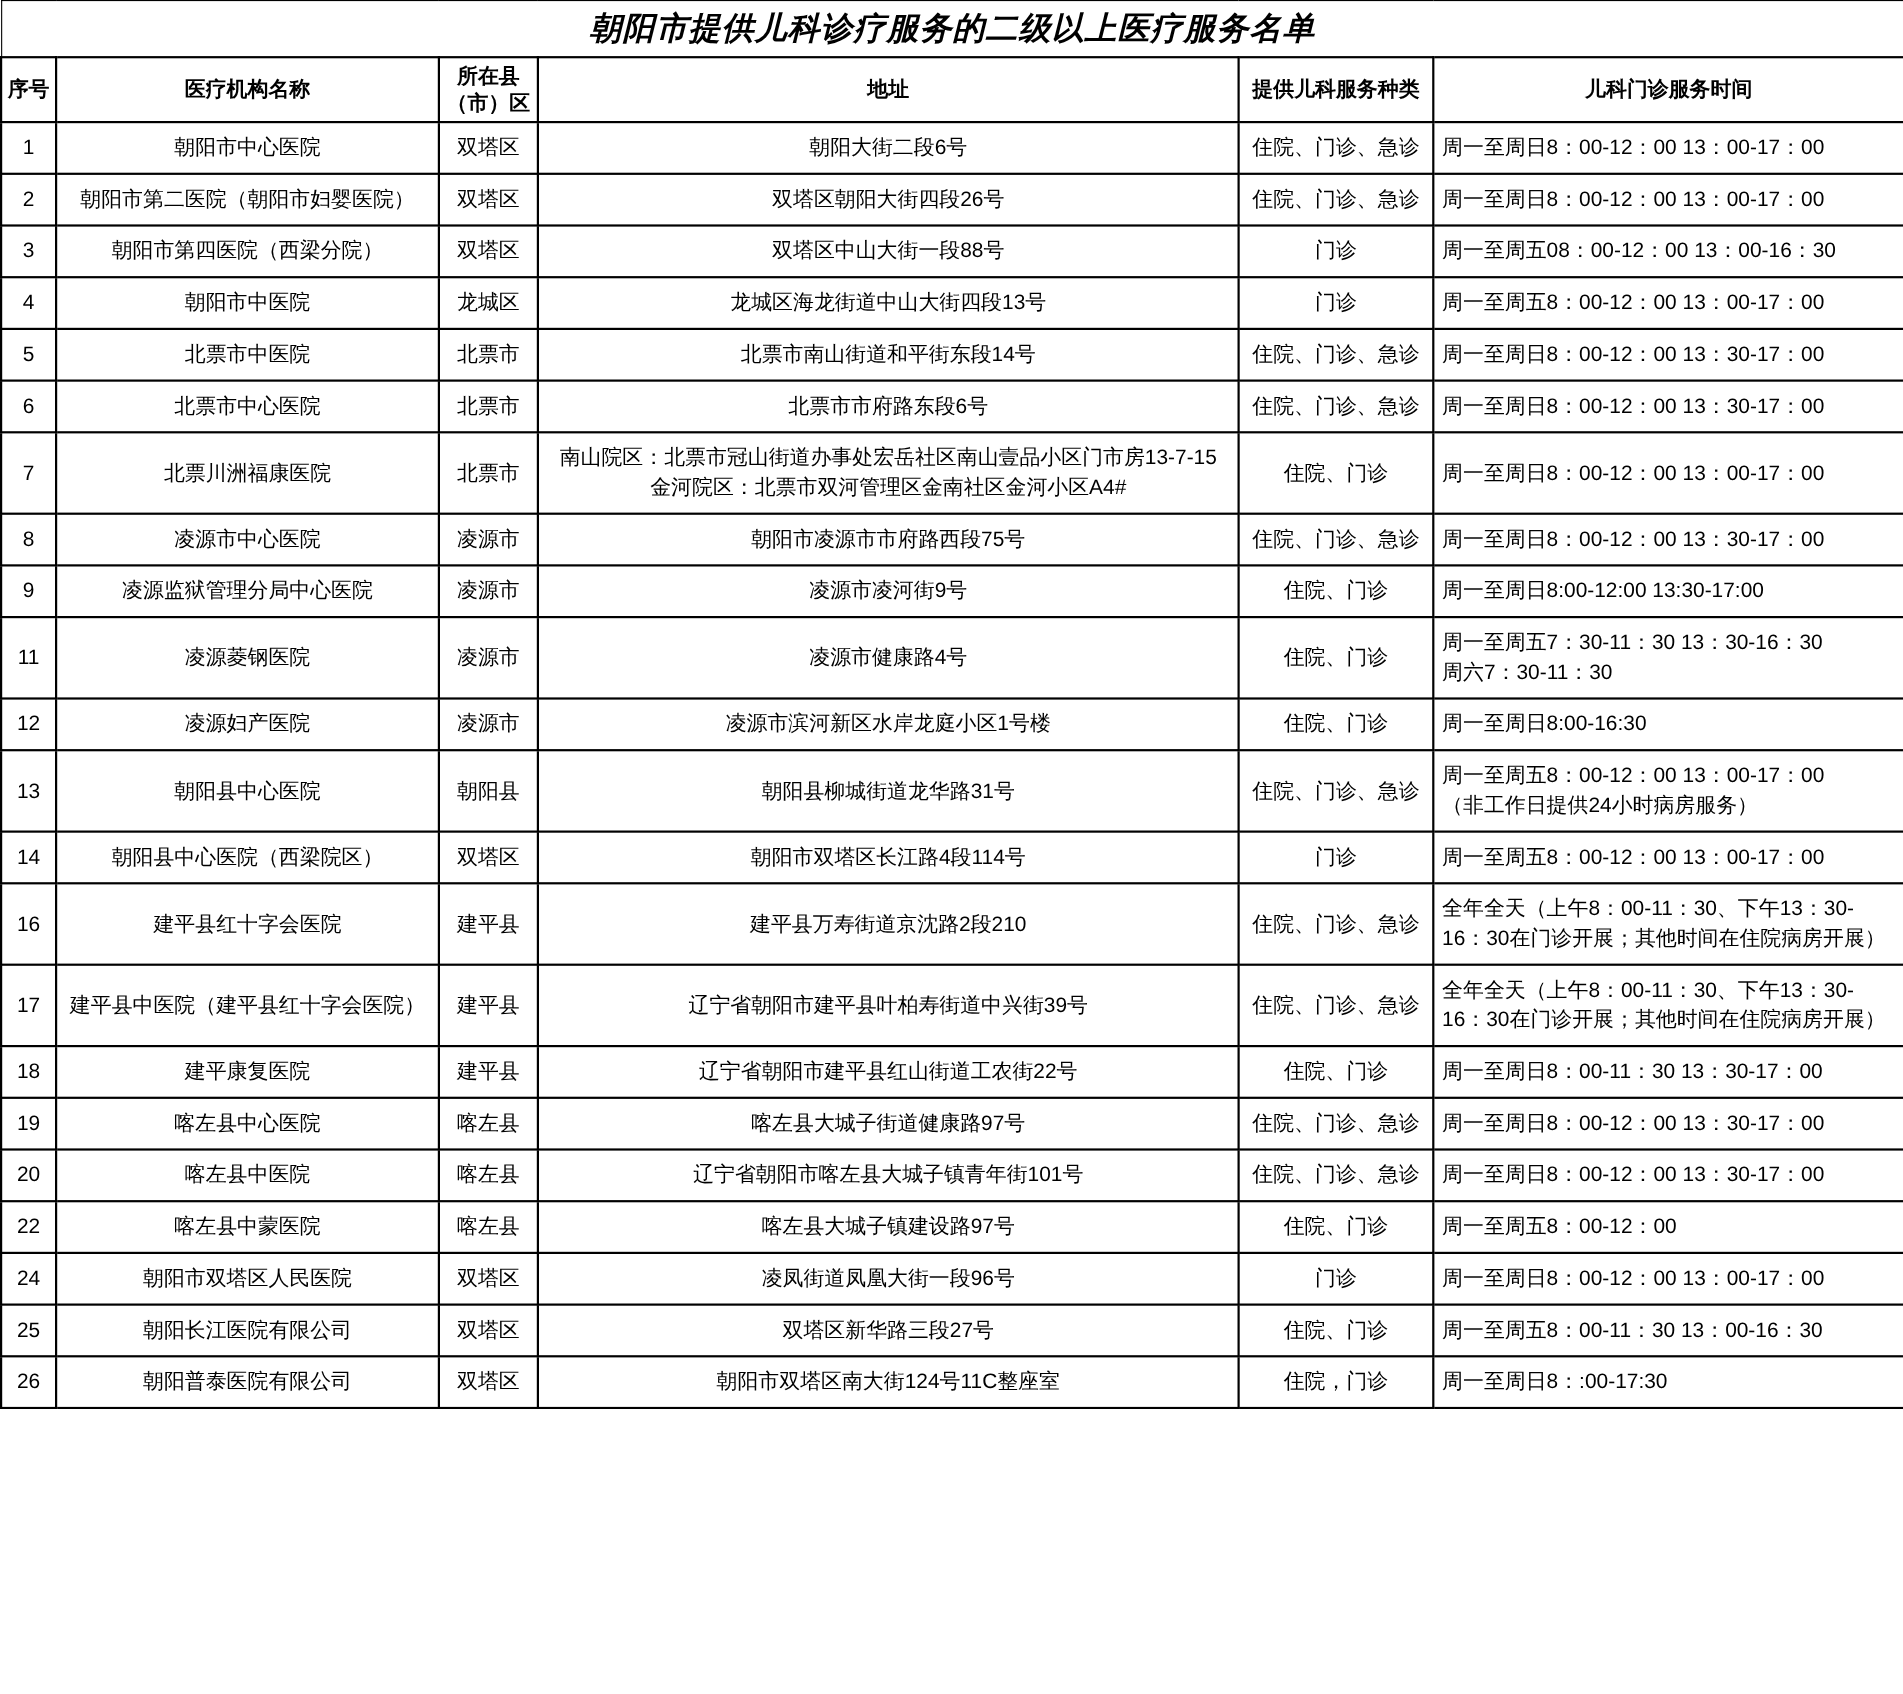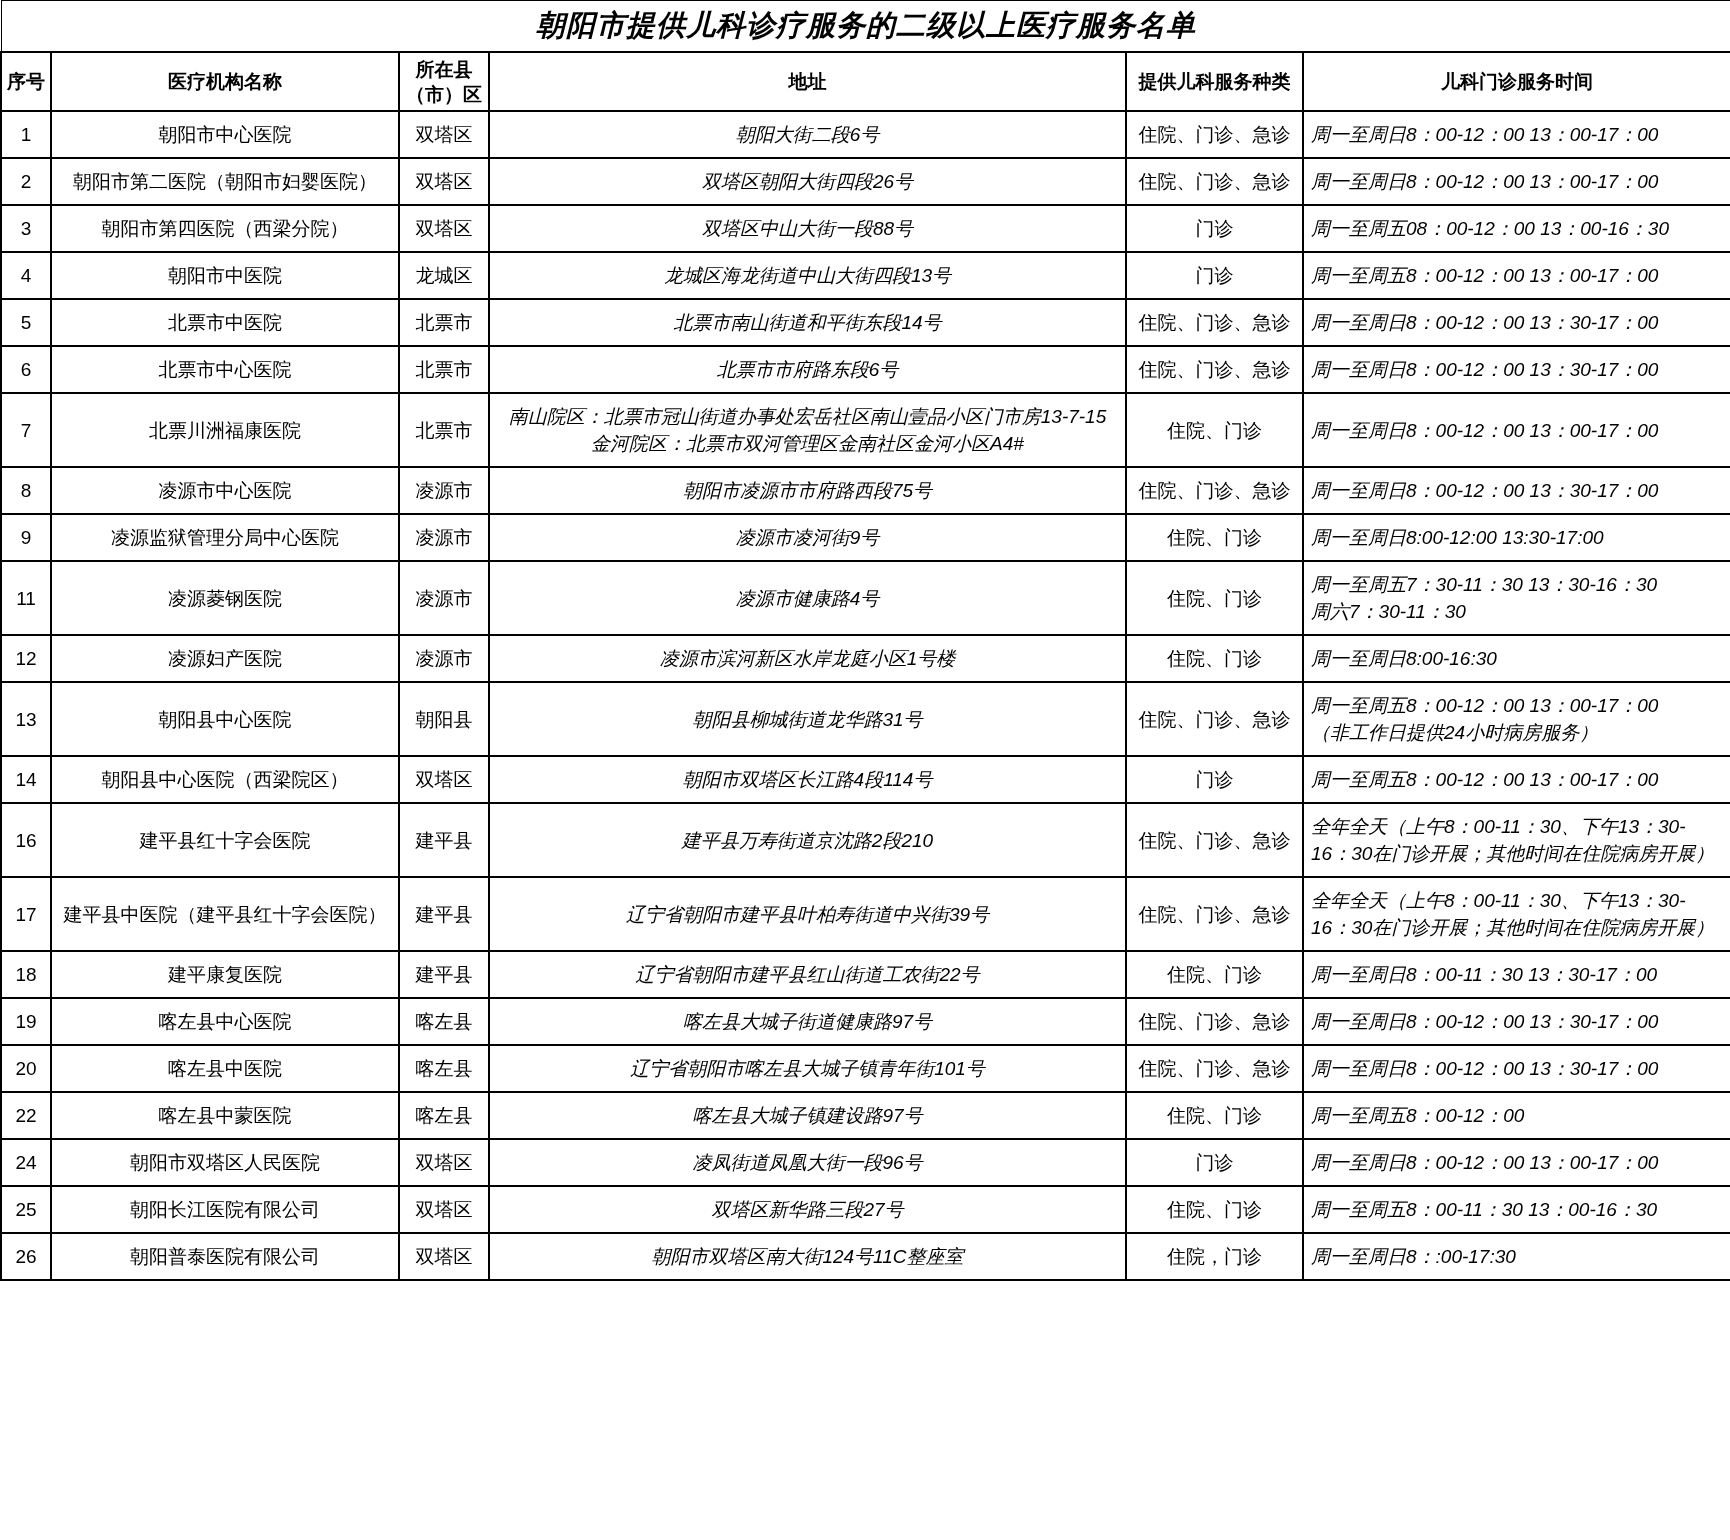"朝阳大街二段6号" tbody td.address { font-style: italic -> none }
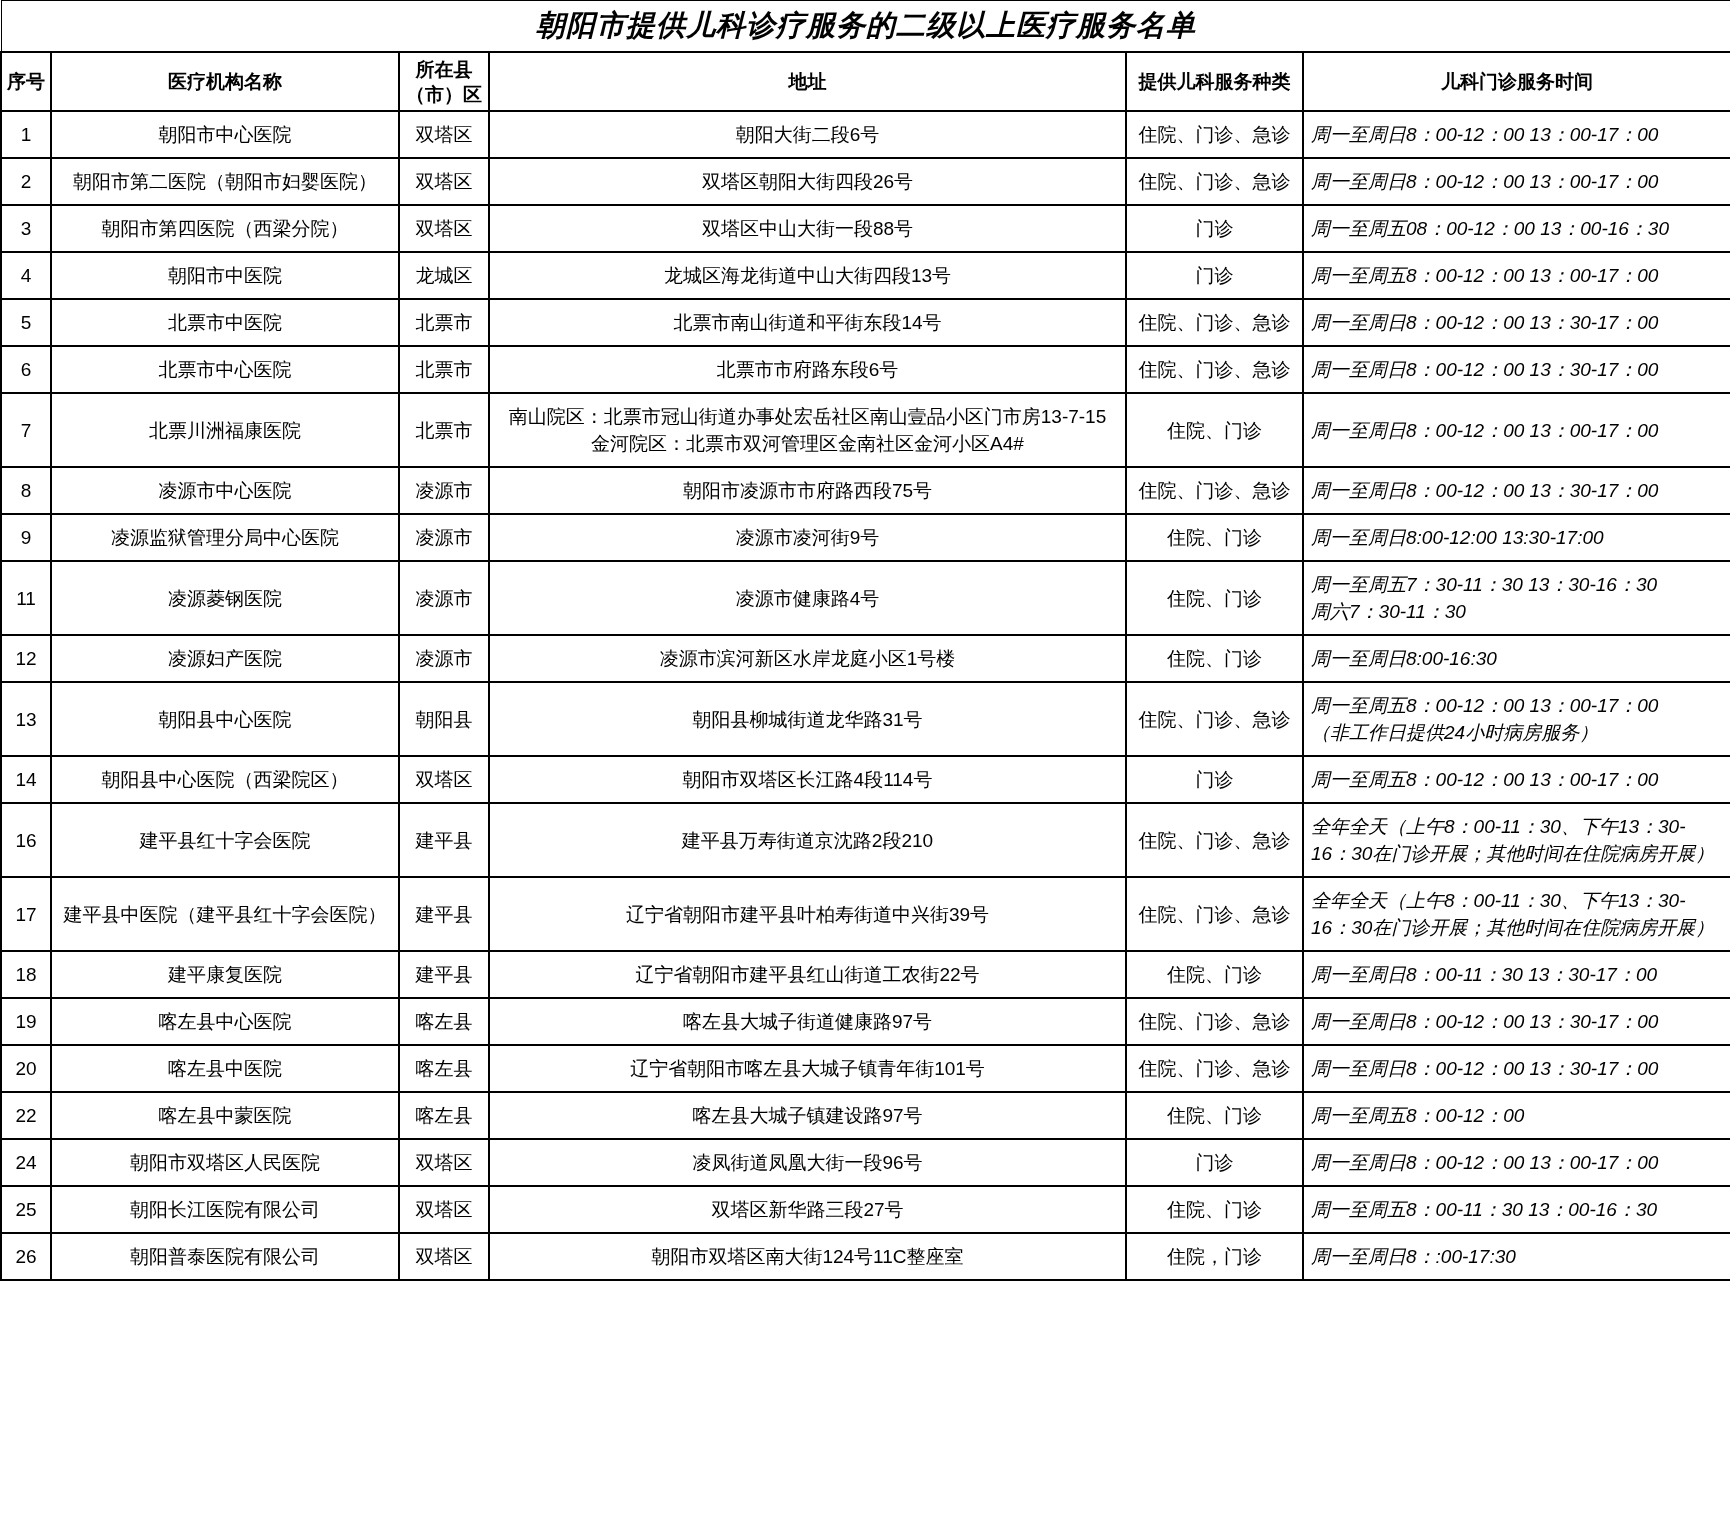"周一至周日8：00-12：00 13：00-17：00" tbody td.hours { font-style: italic -> none }
